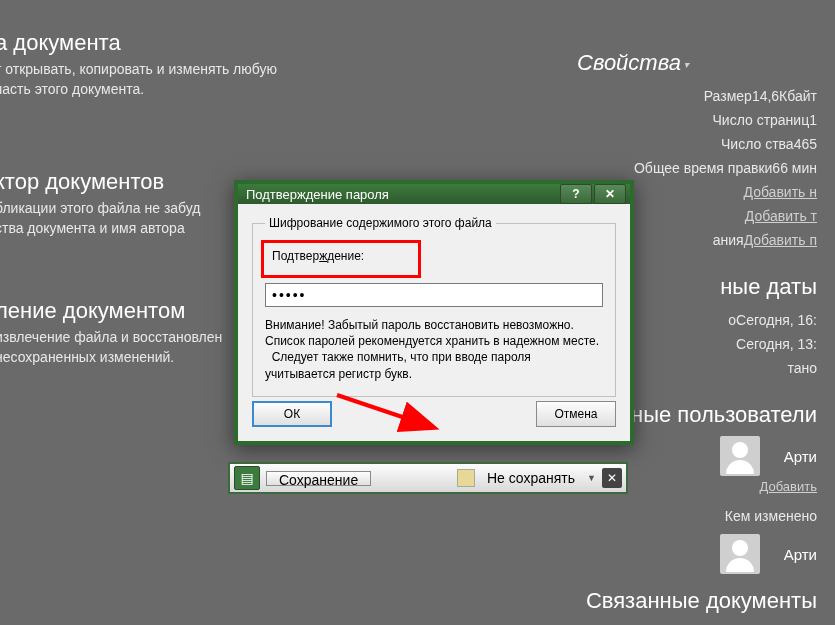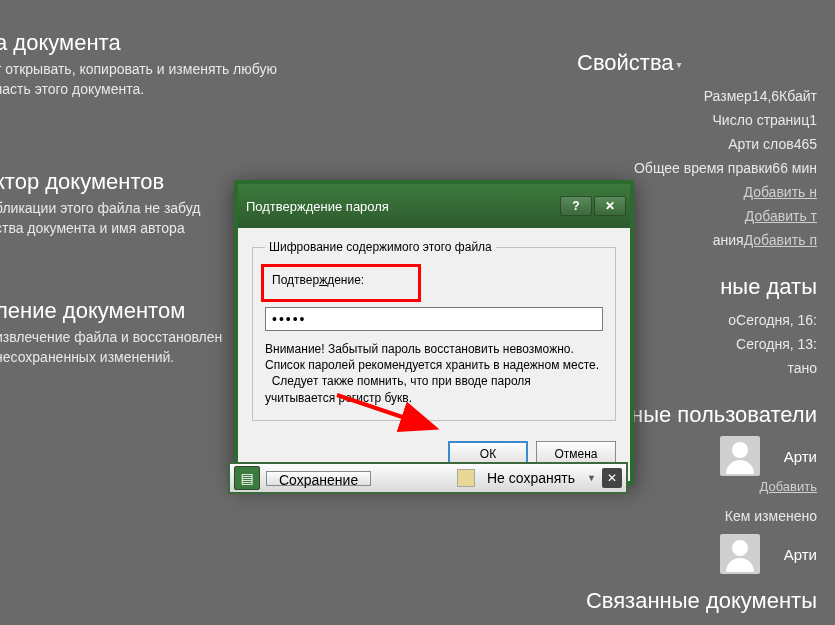"Свойства" .properties-header { font-style: none -> italic }
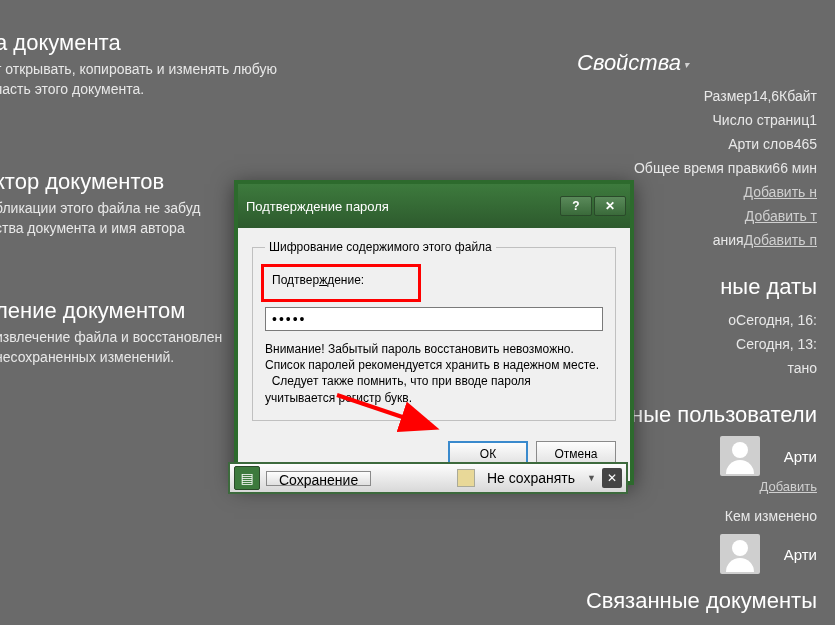"Арти слов" span.prop-label { text: Арти слов -> Число ства }
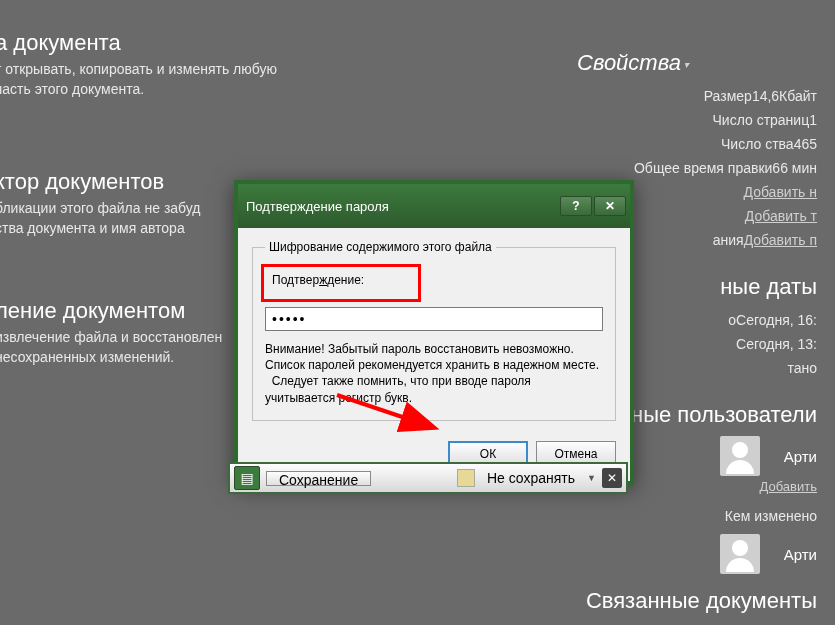"Подтверждение пароля" .titlebar { height: 44px -> 20px }
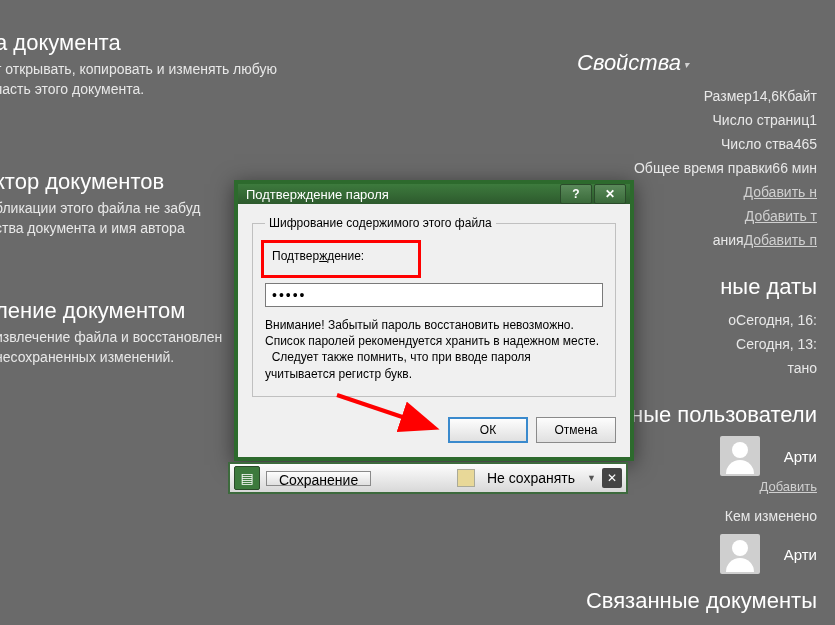"ОК" .dialog-buttons { justify-content: flex-end -> space-between; margin-top: 20px -> 4px }
